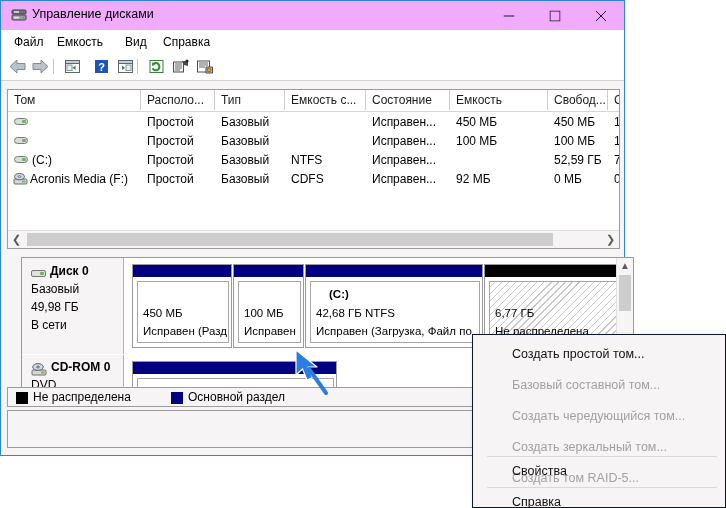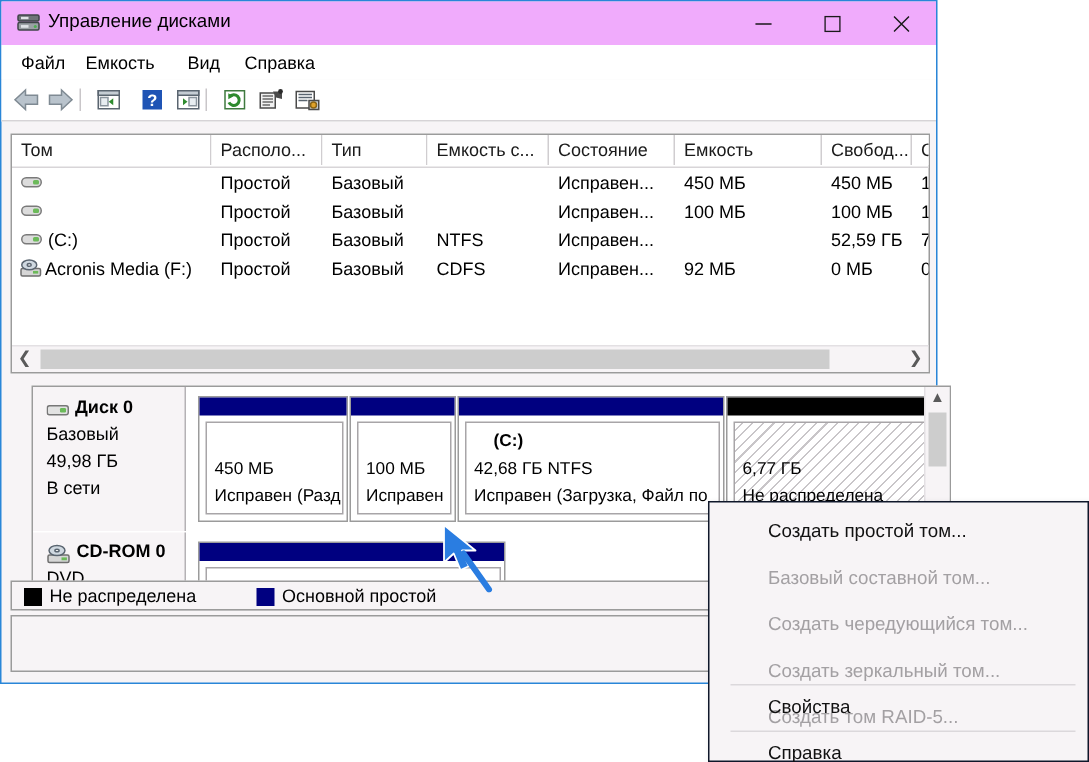"Основной простой" span.lgtx { text: простой -> раздел }
